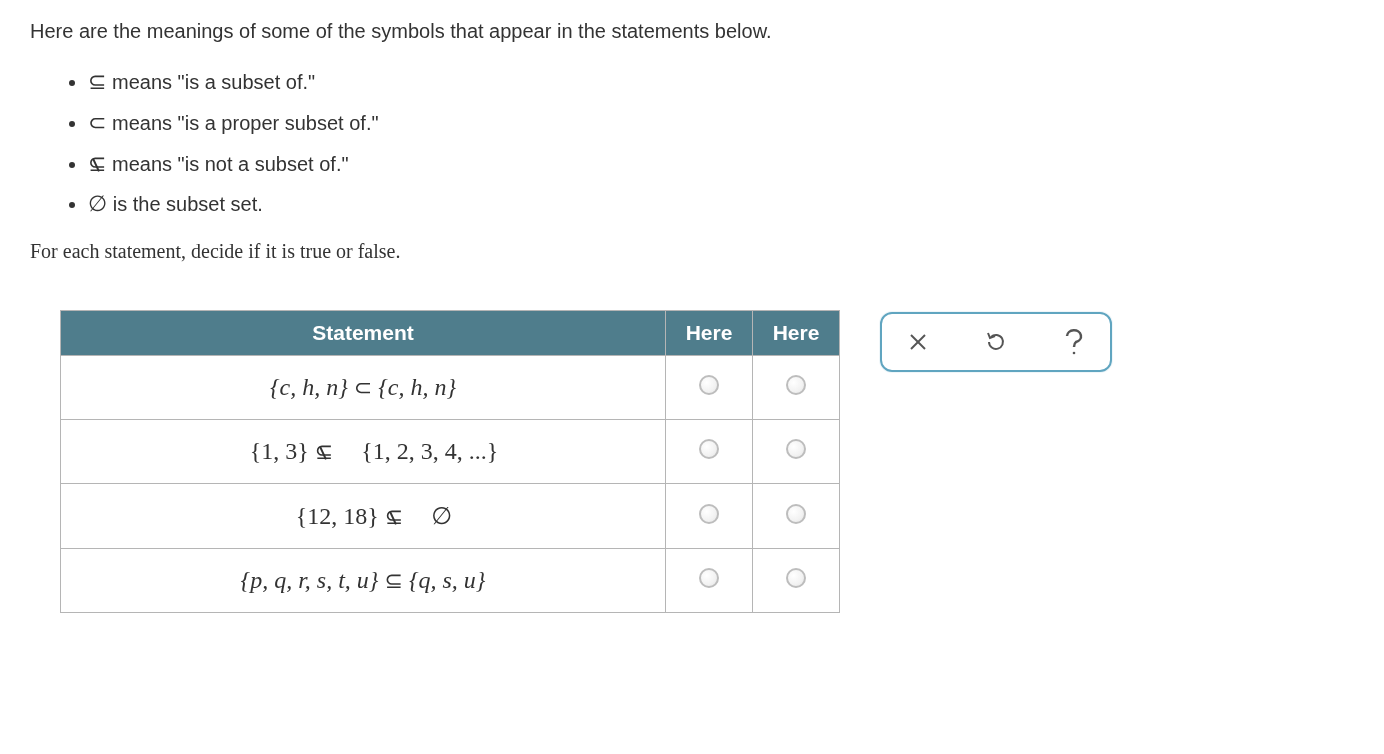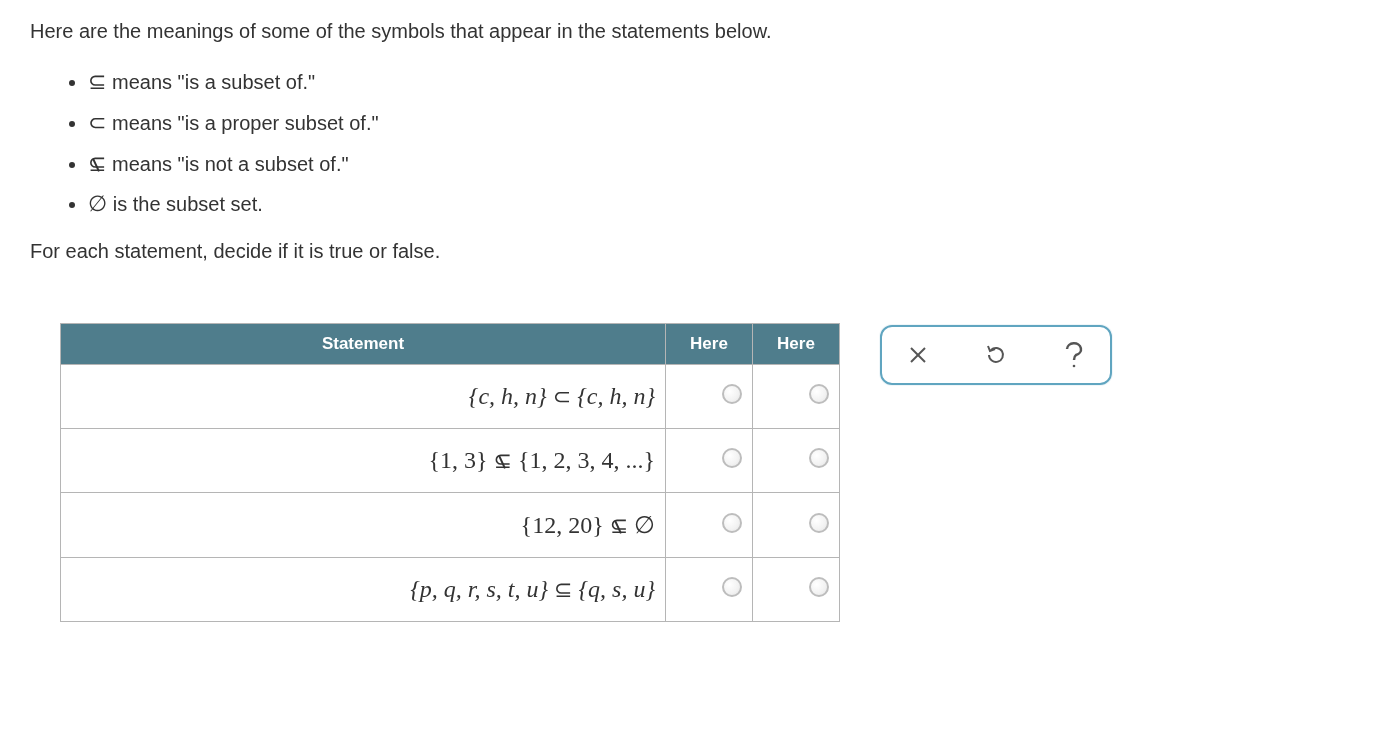"For each statement, decide if" .instruction { font-family: none -> Liberation Serif, serif; margin: 14px 0 60px 0 -> 14px 0 47px 0 }
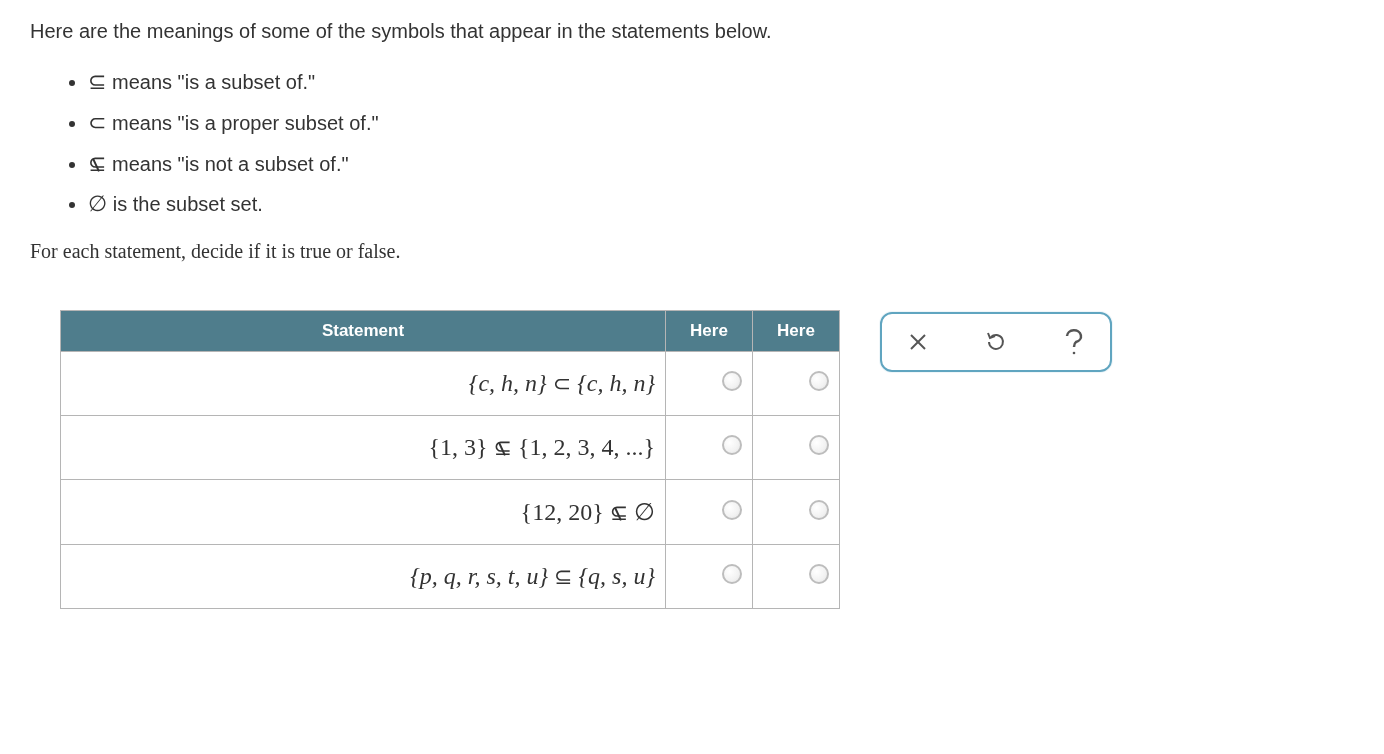"Statement" table.stmt th { font-size: 17px -> 21px }
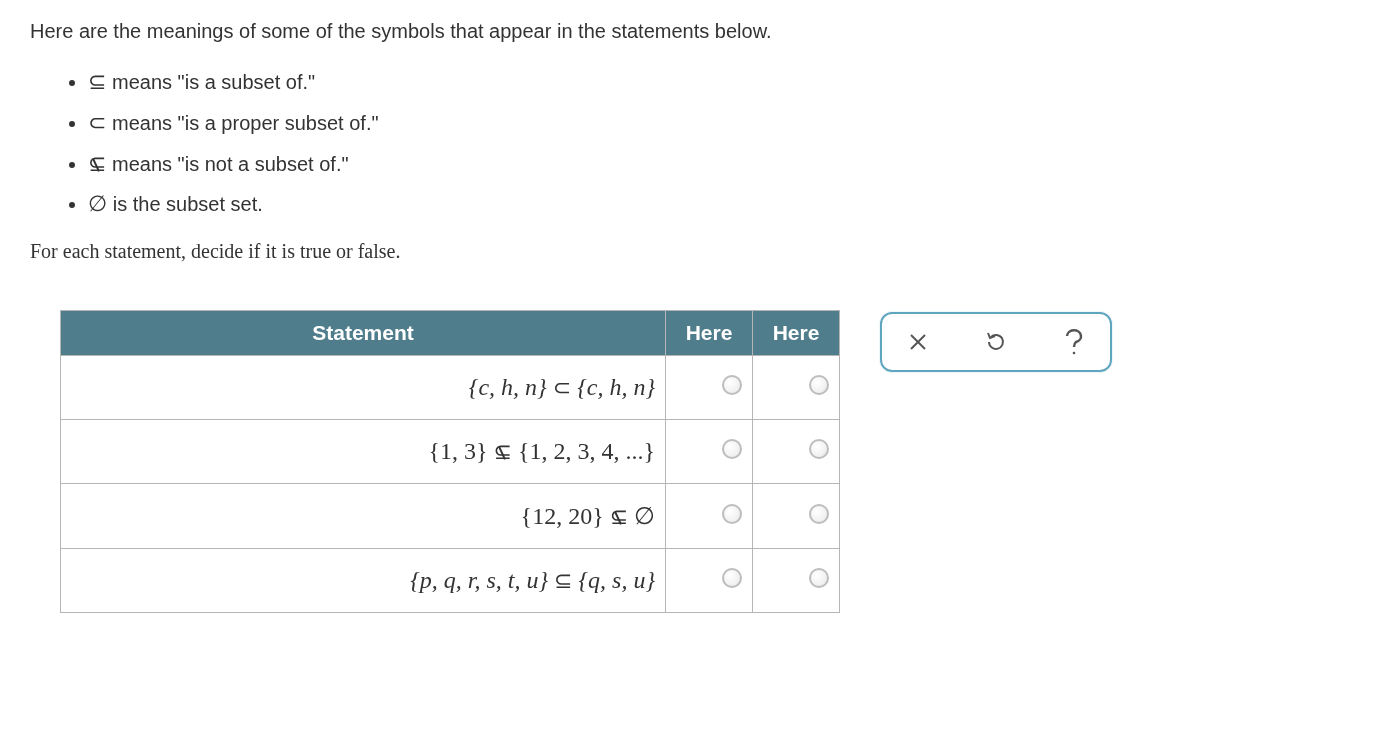"{c, h, n} ⊂ {c," table.stmt td { text-align: right -> center }
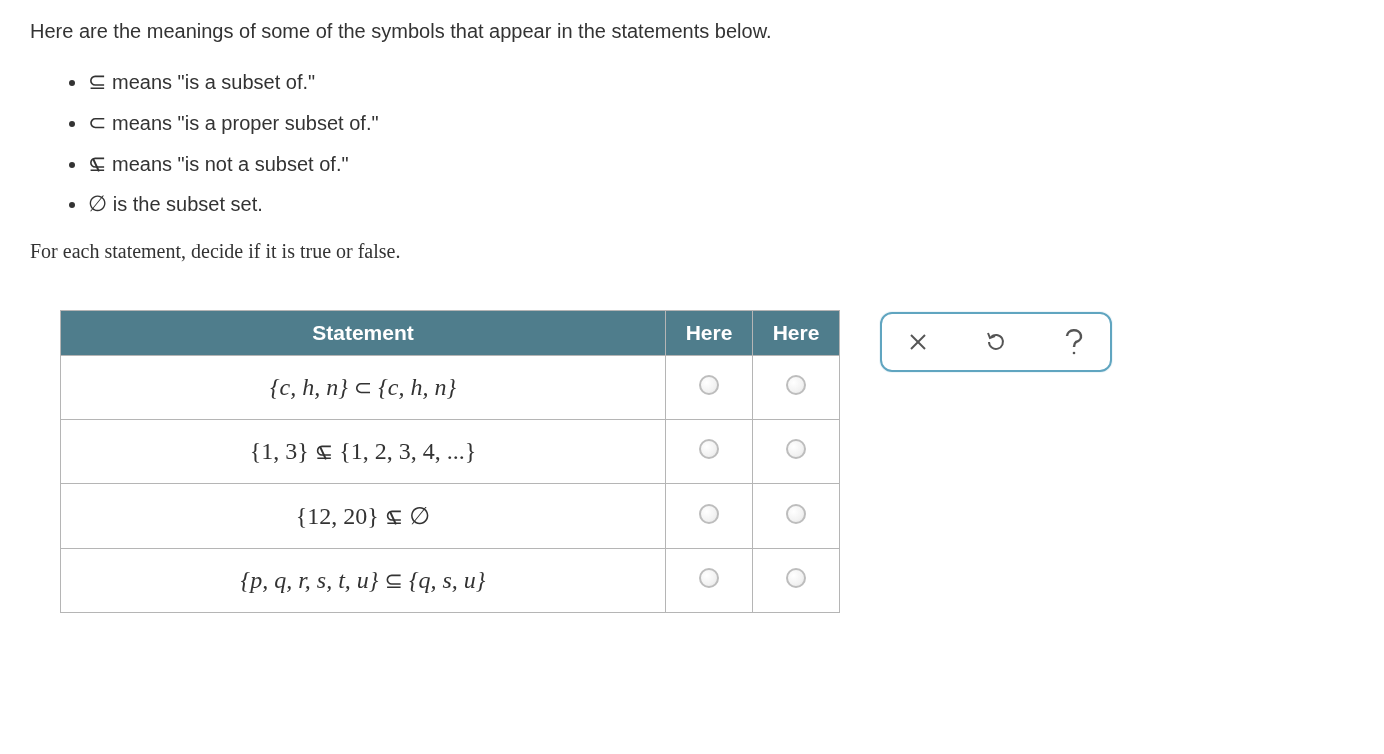"{1, 3}" .num { margin-left: none -> 22px }
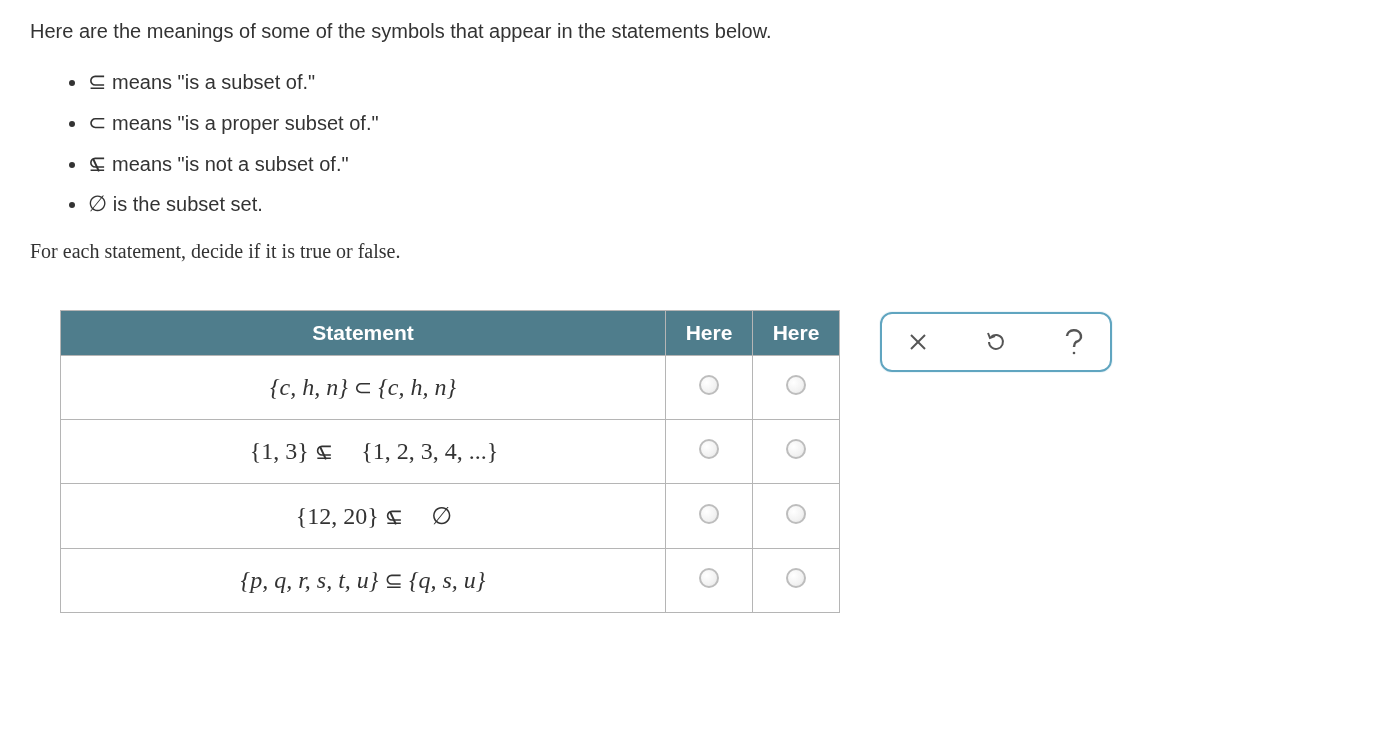"{12, 20}" span.num { text: 20 -> 18 }
